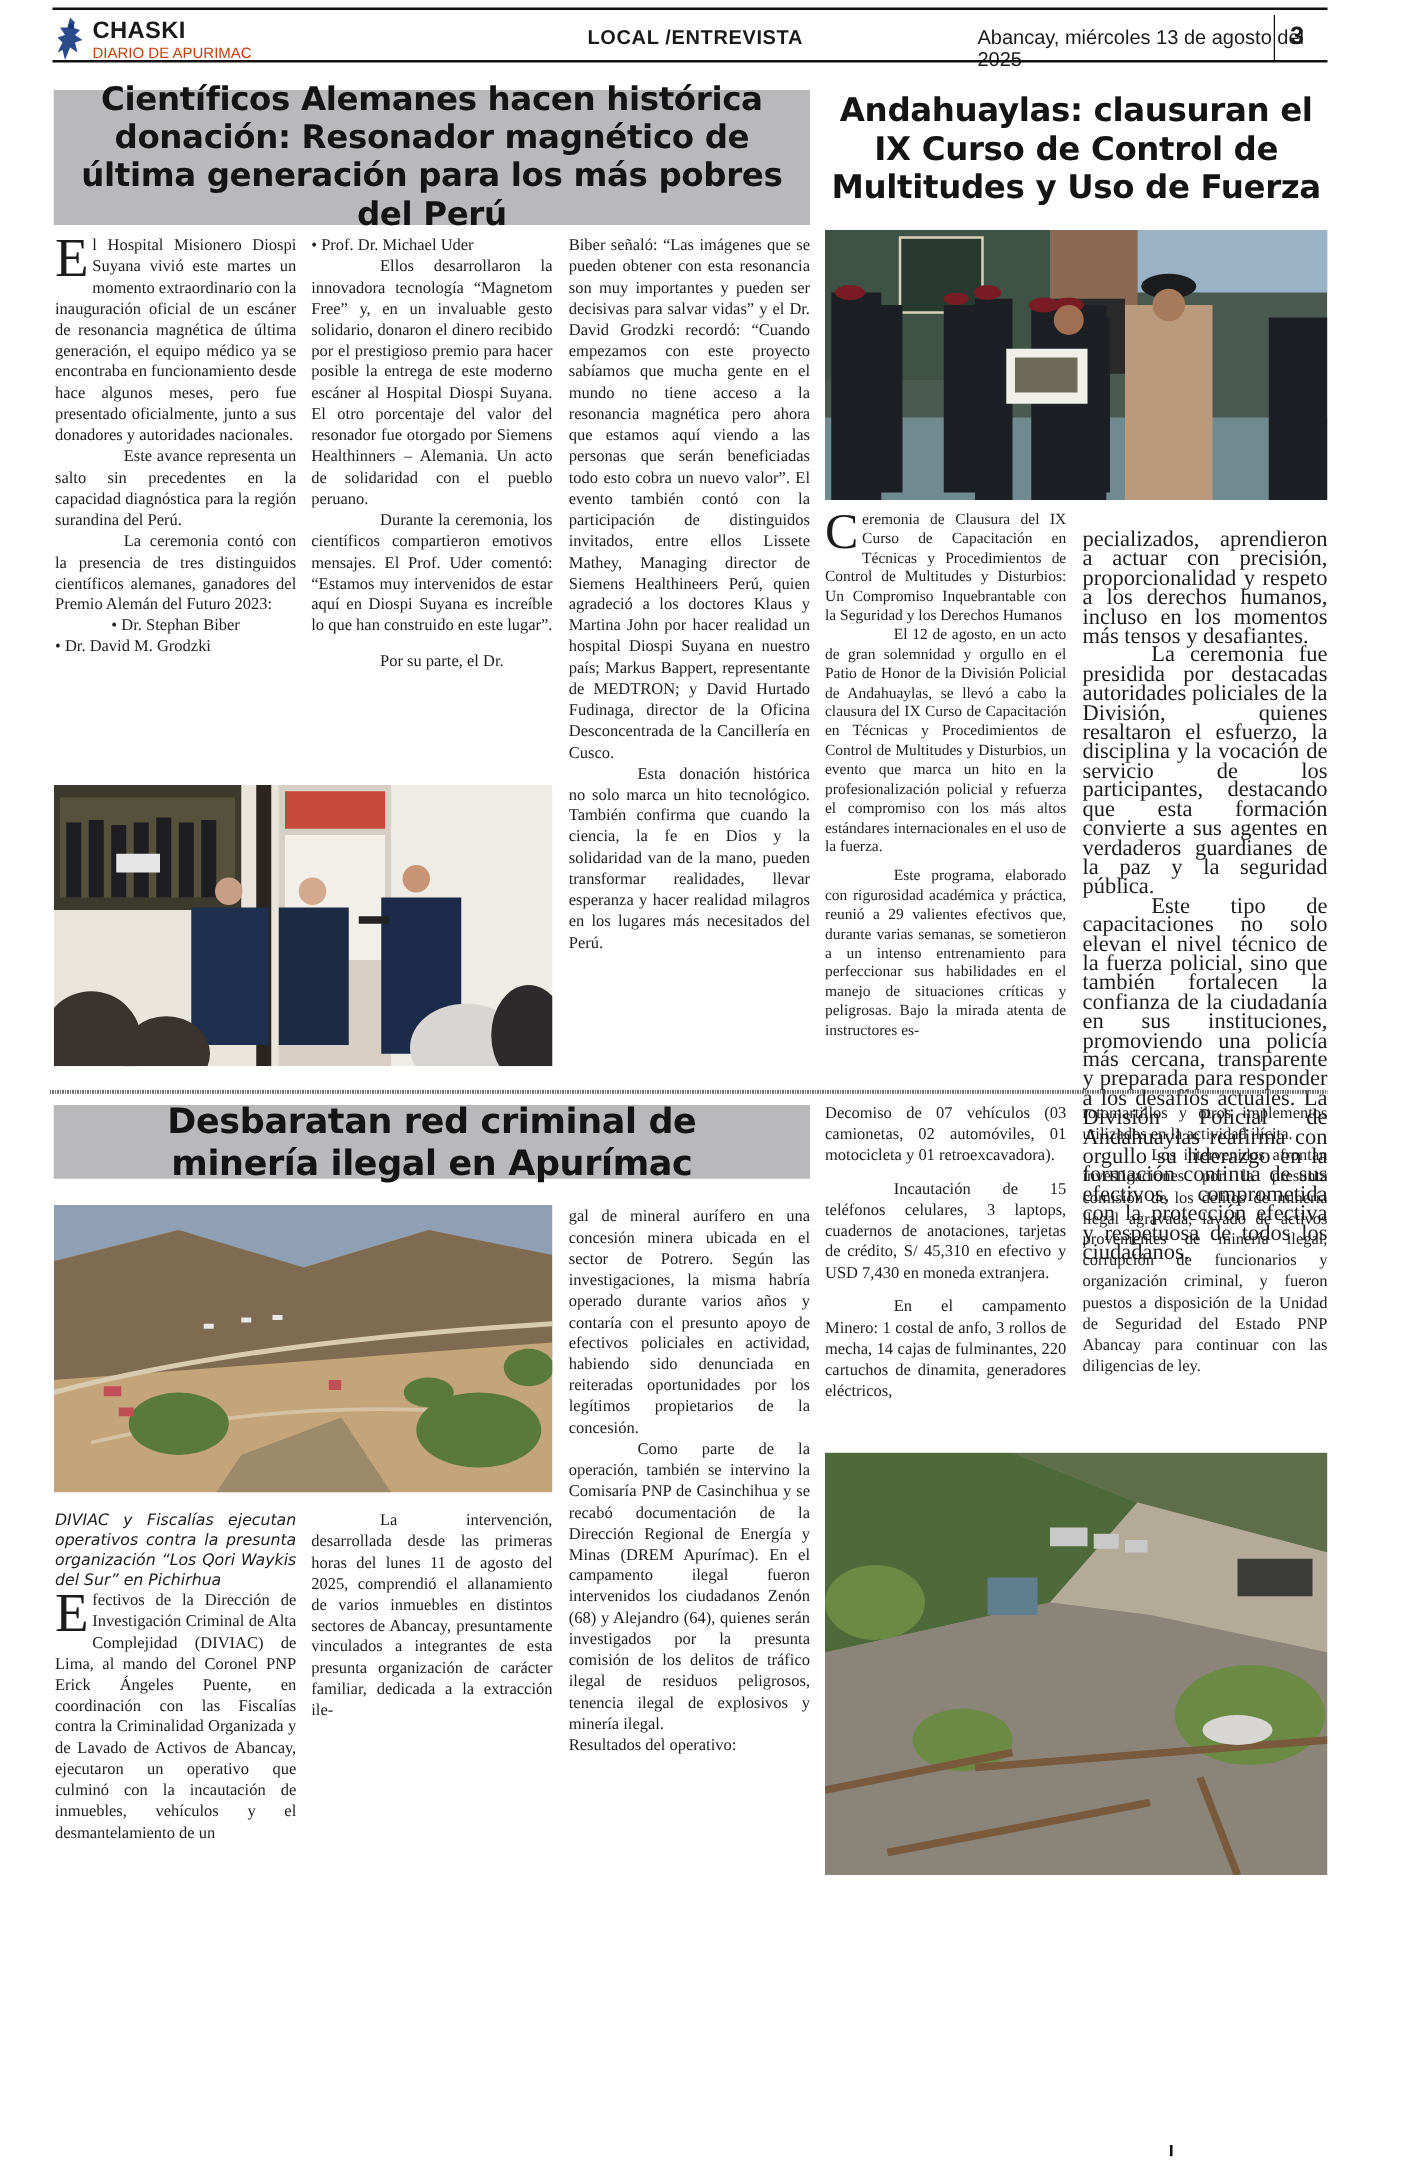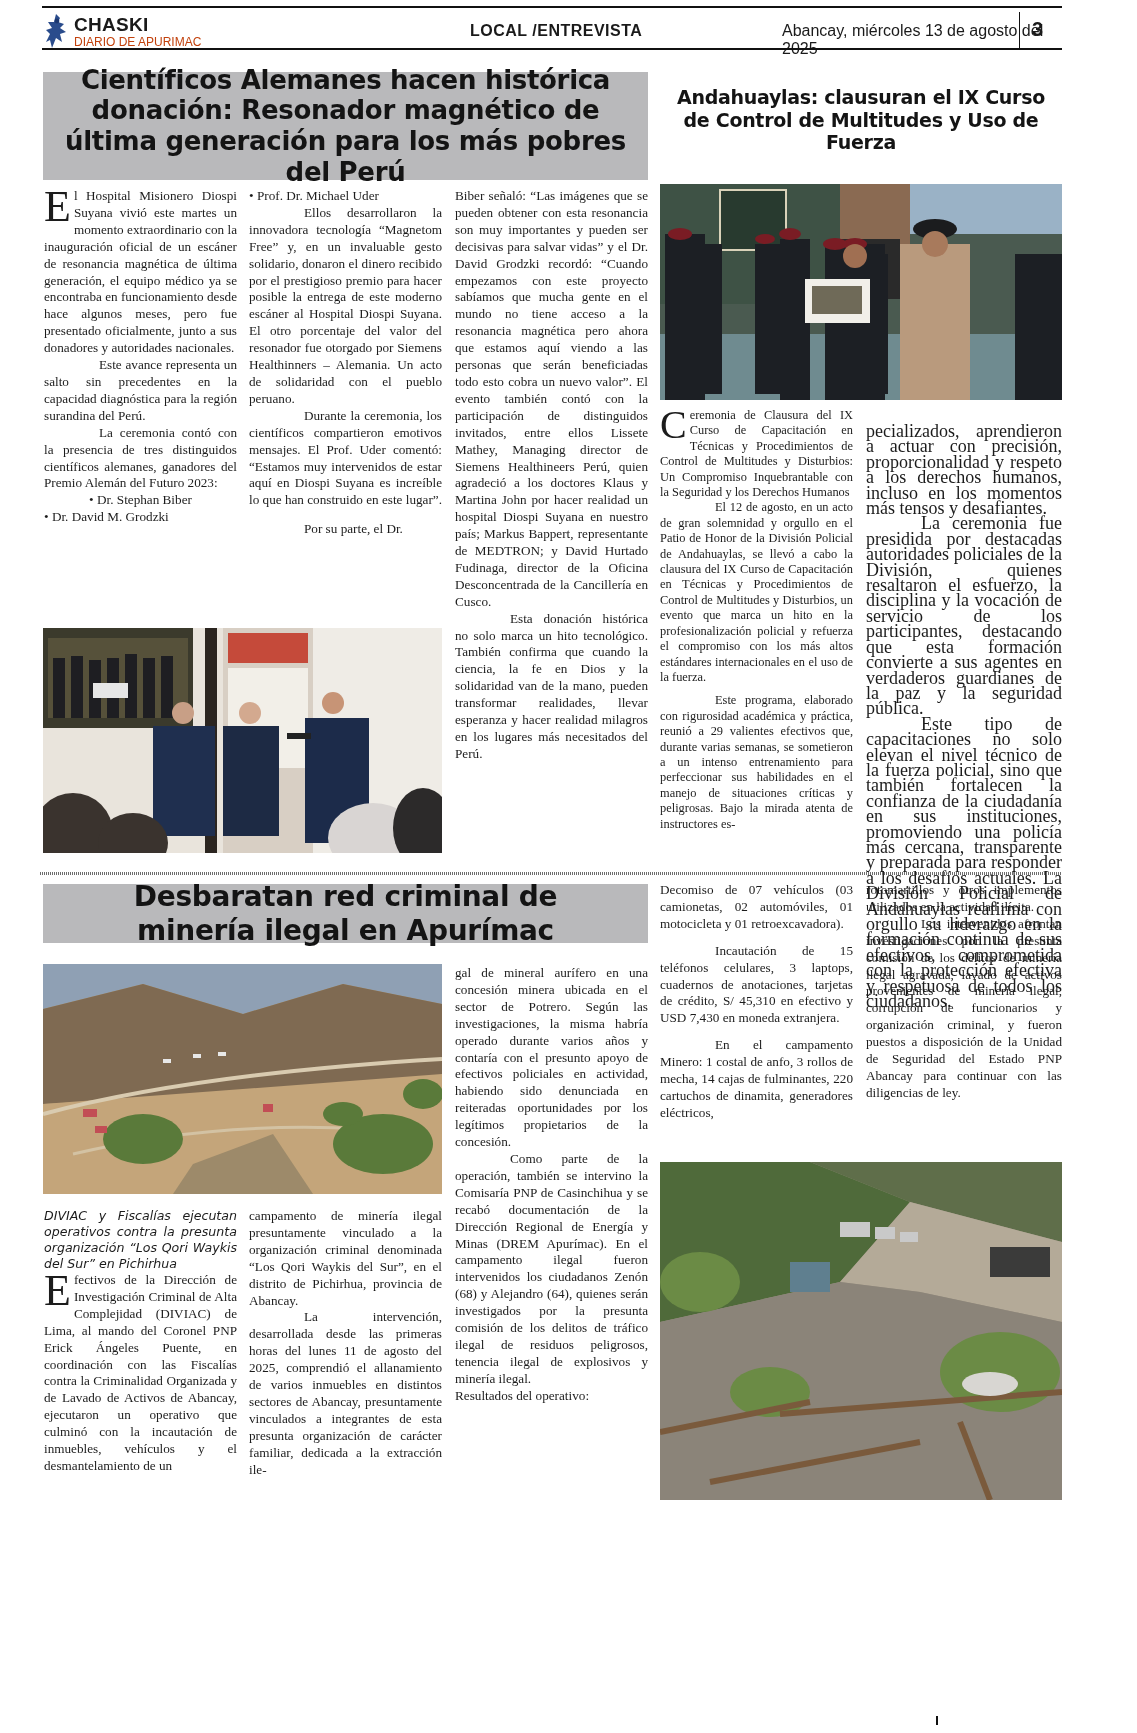"Andahuaylas: clausuran el IX Curso" .h2 { font-size: 19px -> 26px }
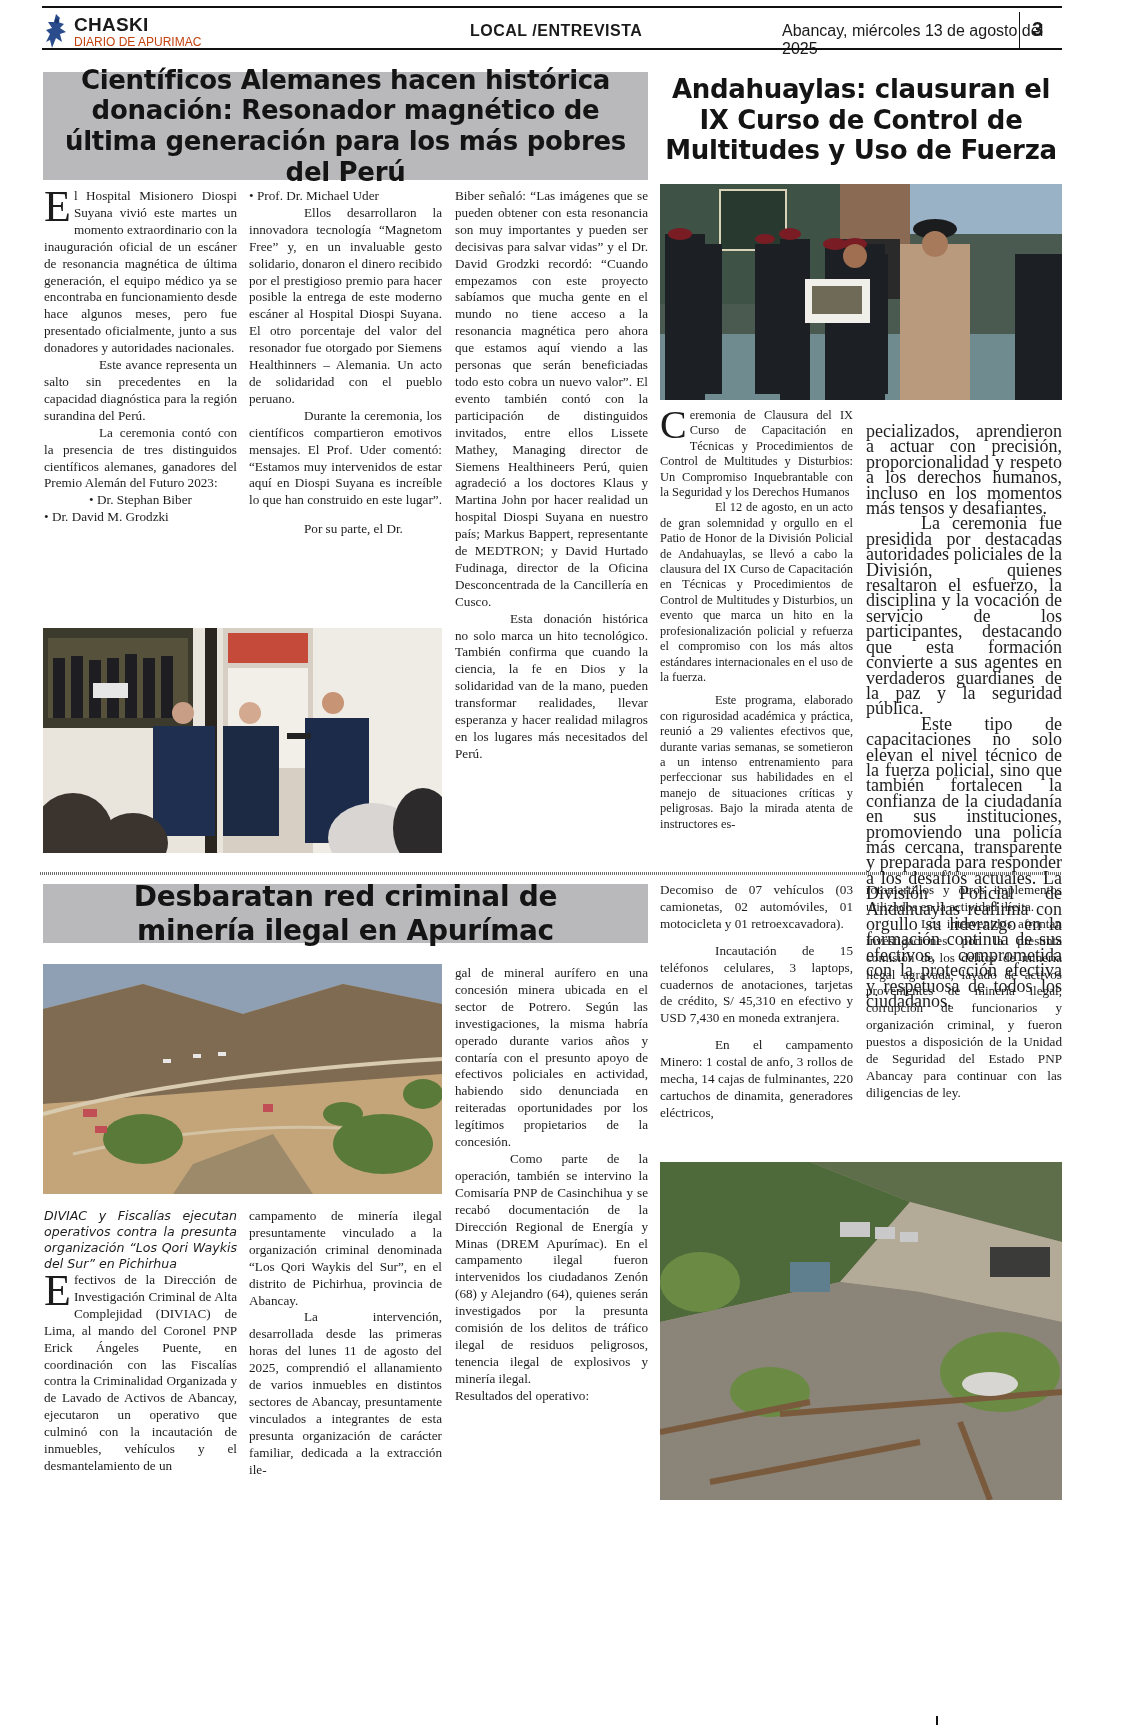"campamento de minería ilegal" p { html: <p>campamento de minería ilegal presuntamente vinculado a la organización criminal denominada “Los Qori Waykis del Sur”, en el distrito de Pichirhua, provincia de Abancay.</p> -> none }
